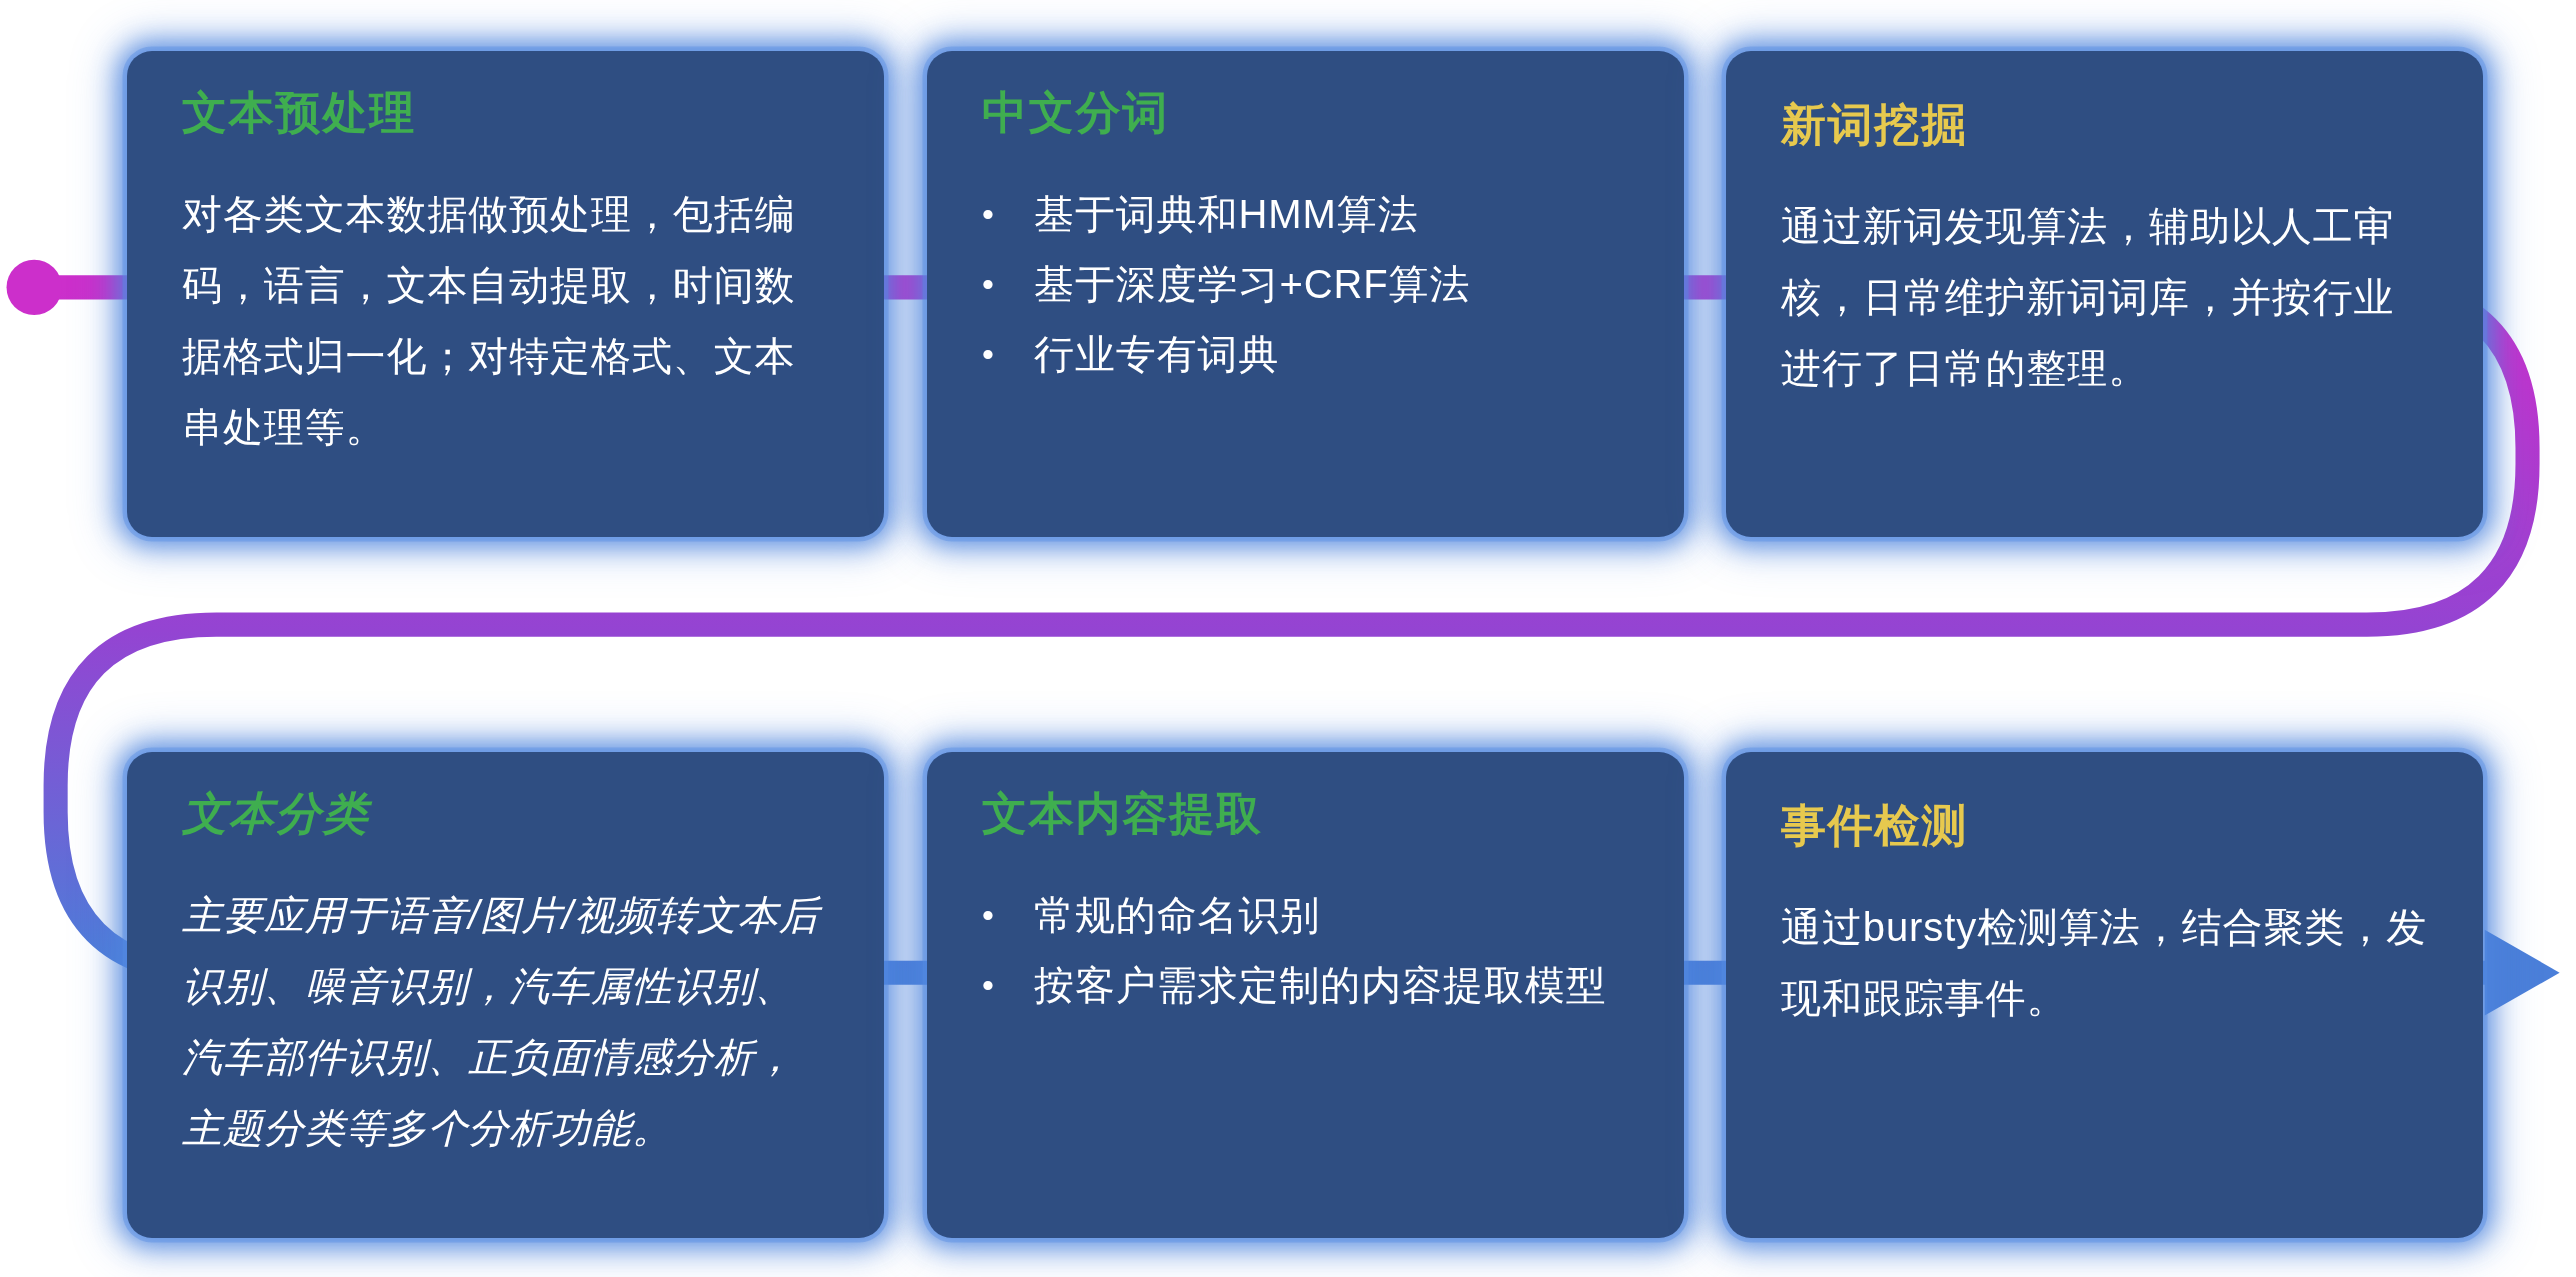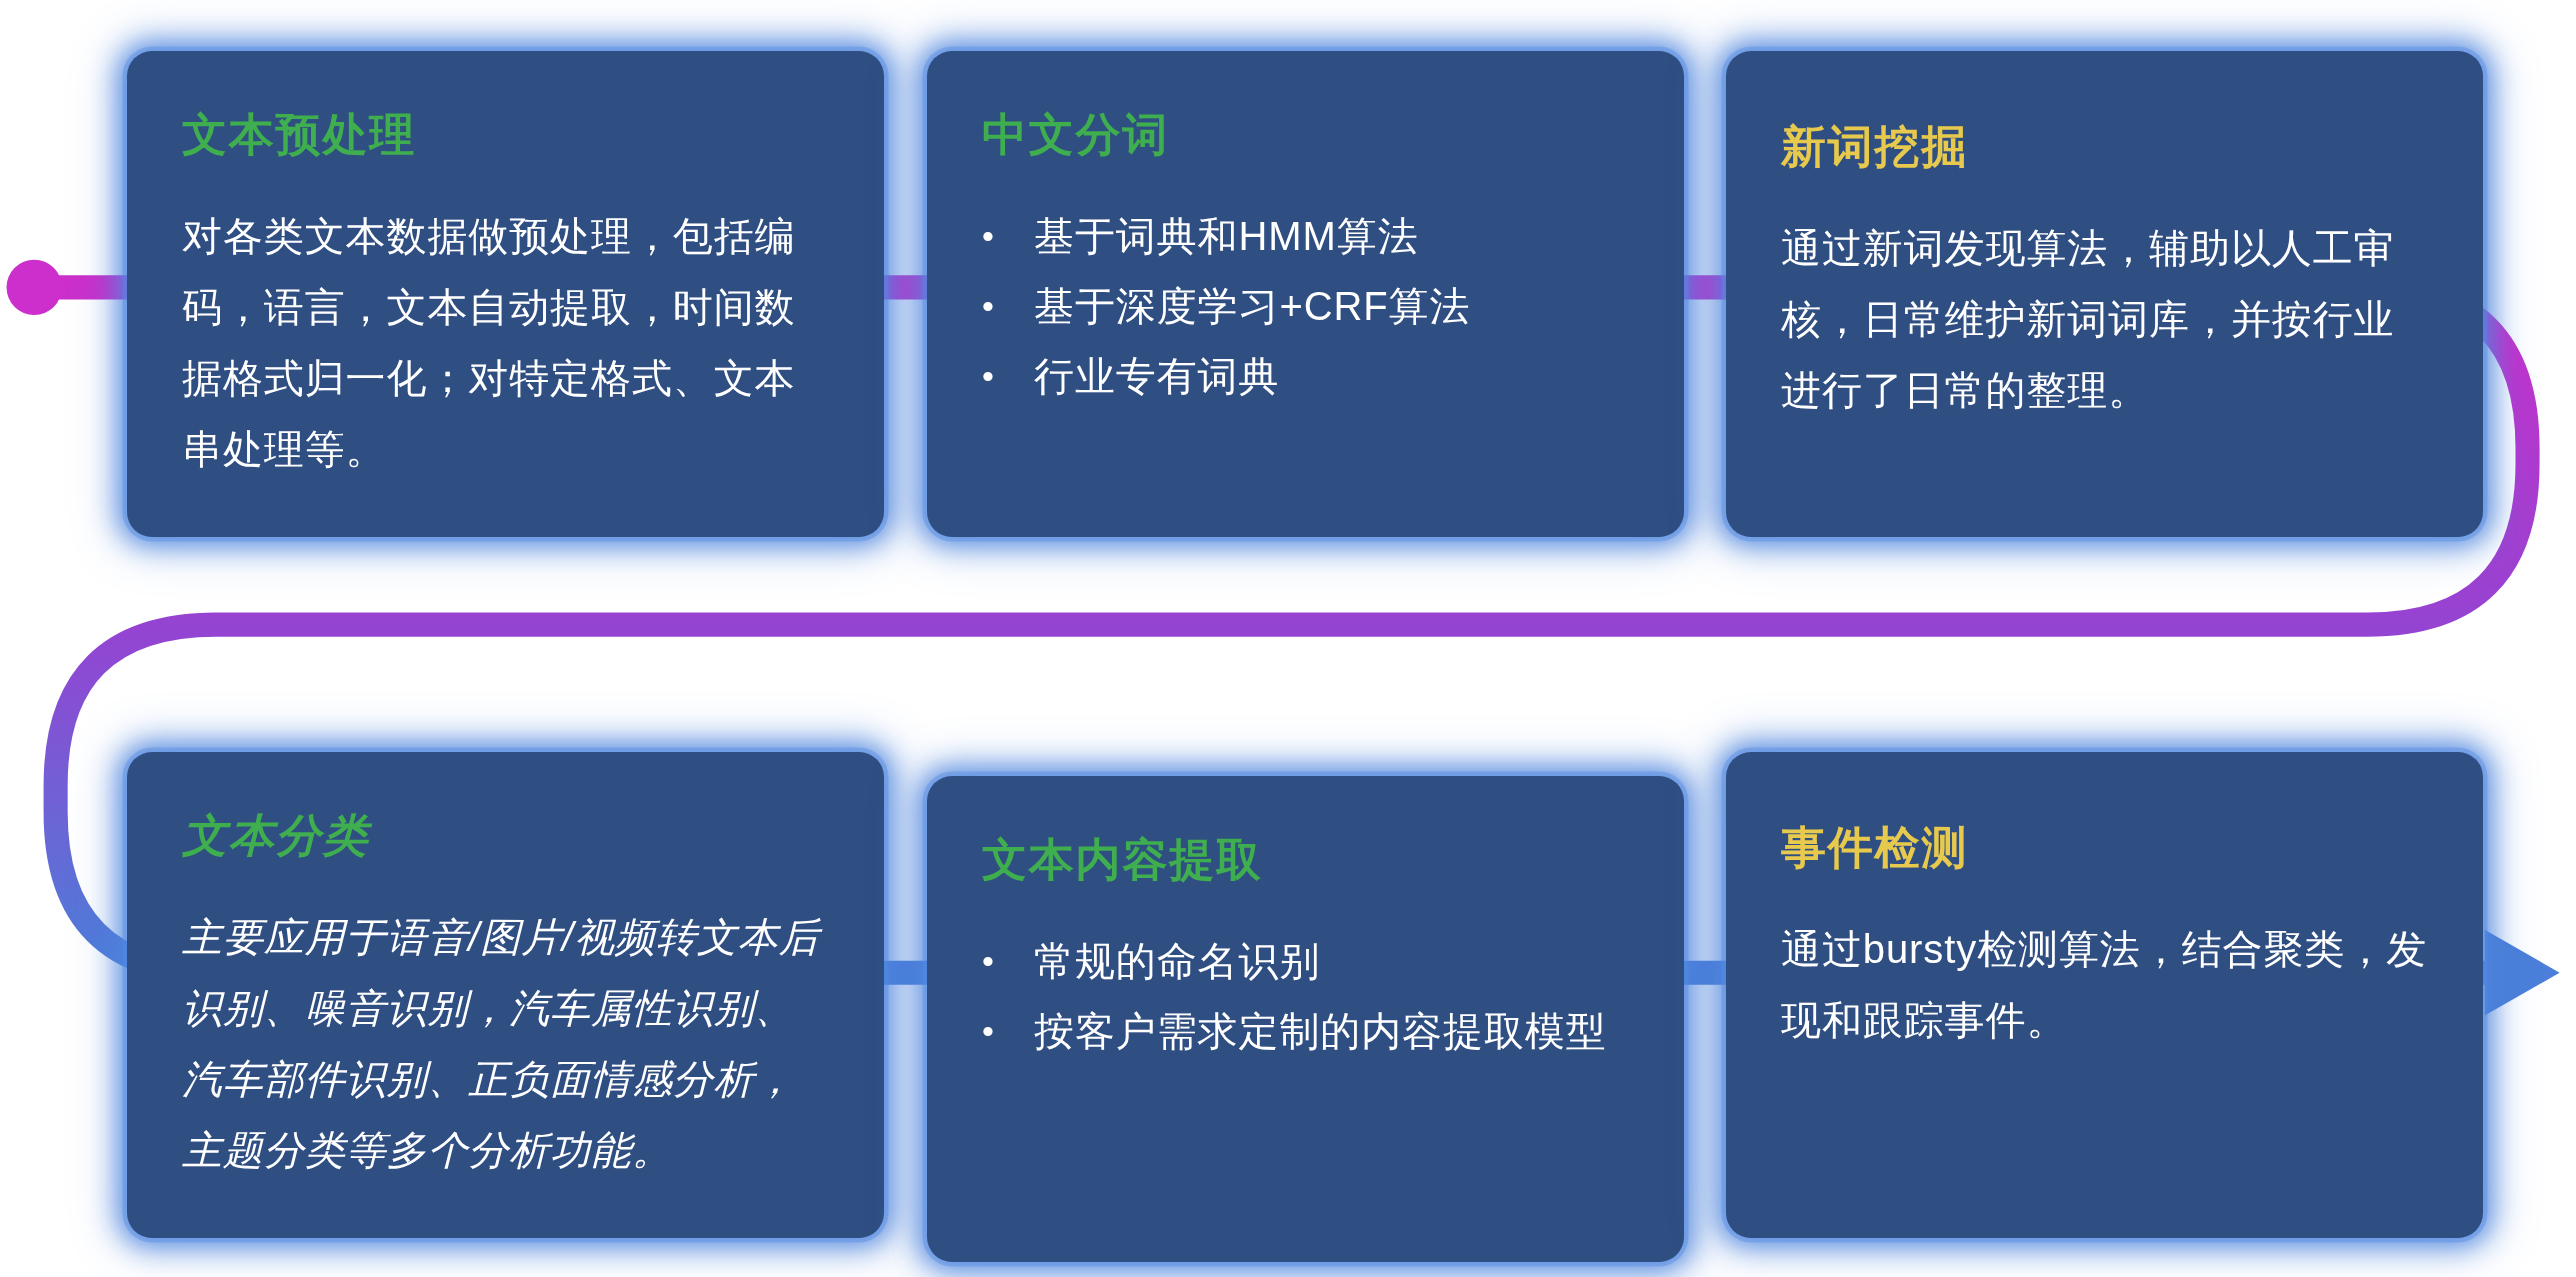"文本预处理" .card { padding: 54px 55px -> 32px 55px }
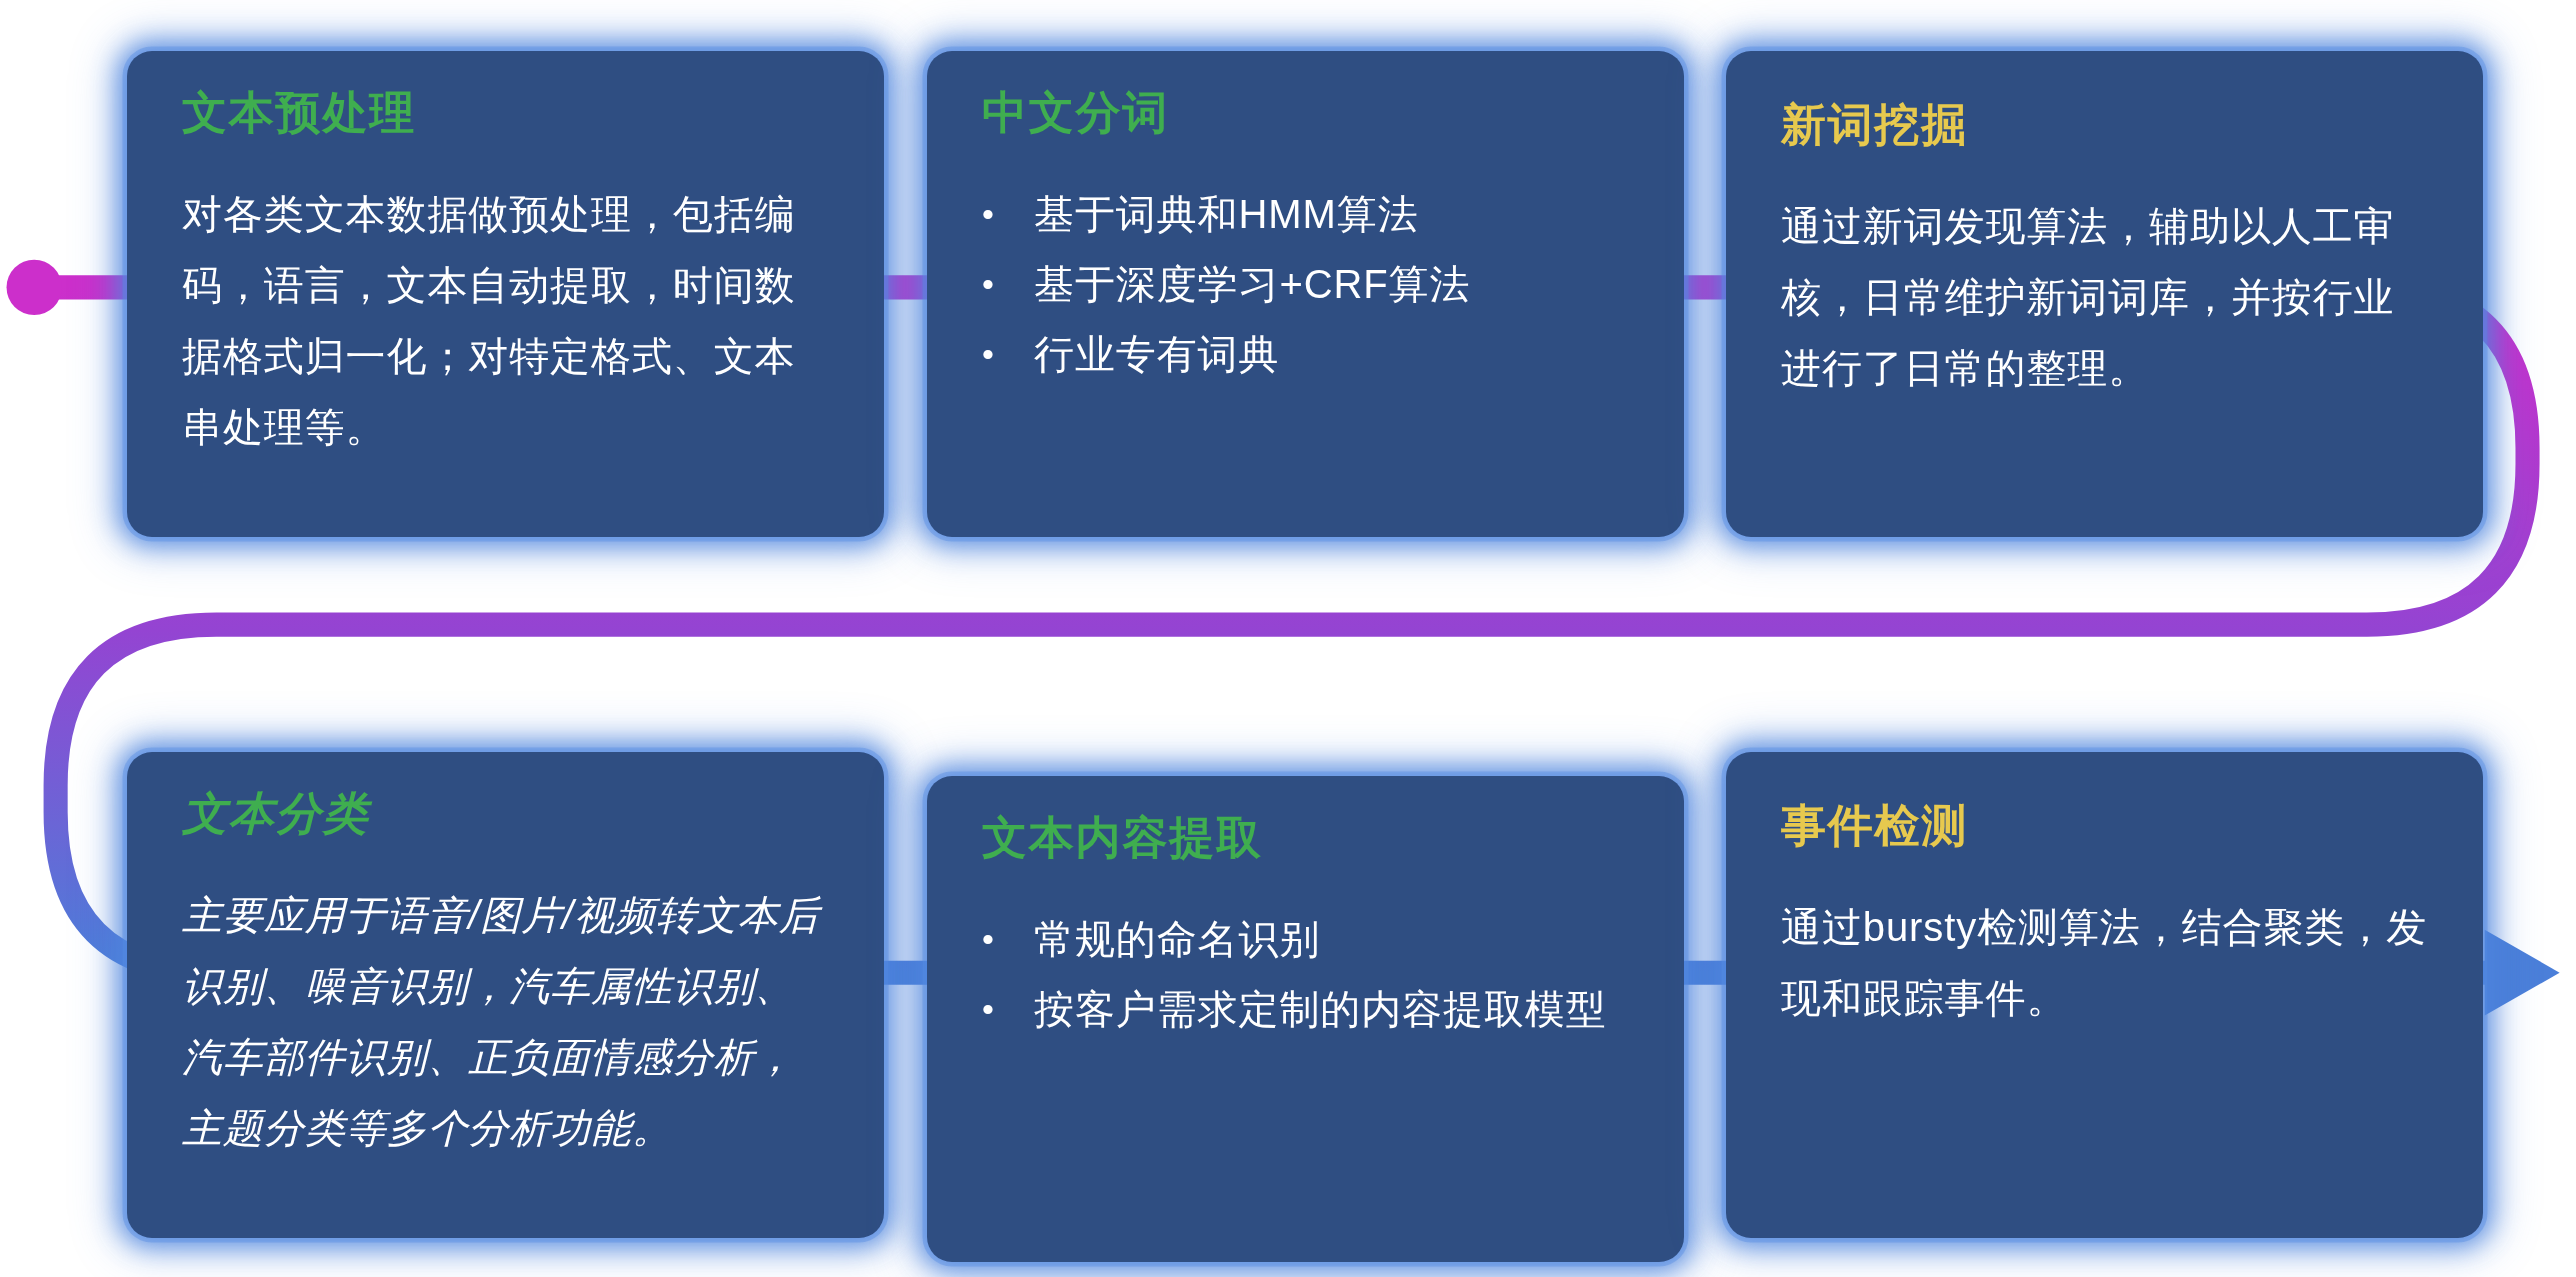"文本内容提取" .pos-r2c2 { margin-top: 24px -> none }
